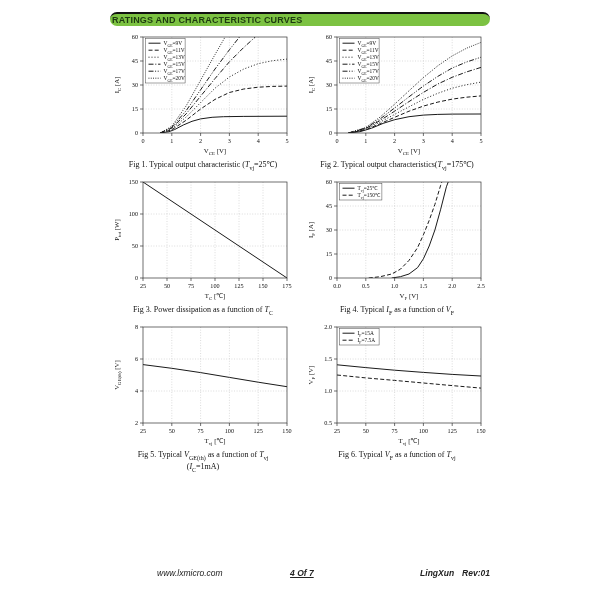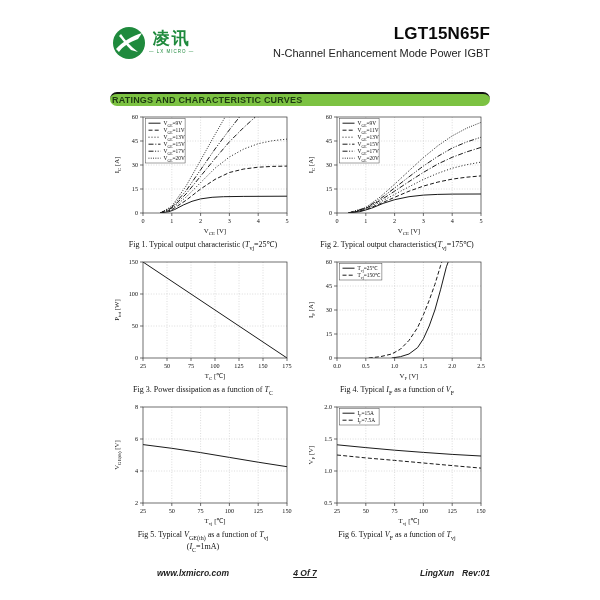"凌讯" div.header { html: <div> <div> <svg> <circle></circle> <path></path> <path></path> </svg> <div> <span>凌讯</span> <span>— LX MICRO —</span> </div> </div> <div> <div>LGT15N65F</div> <div>N-Channel Enhancement Mode Power IGBT</div> </div> </div> -> none }
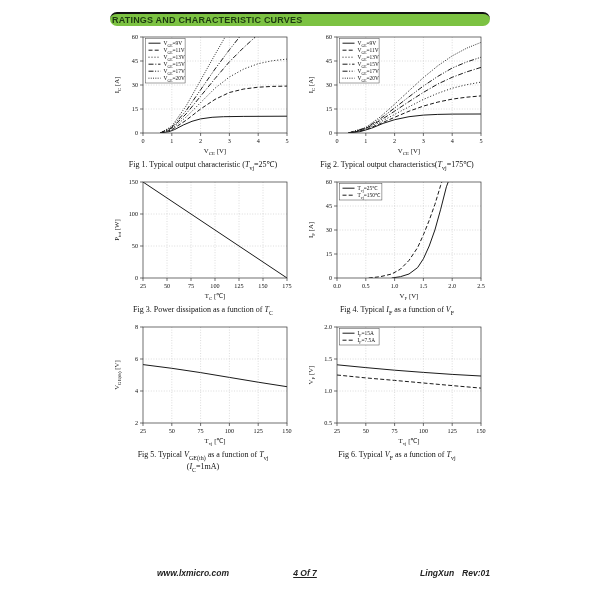"www.lxmicro.com" .footer .site { font-weight: bold -> normal }
